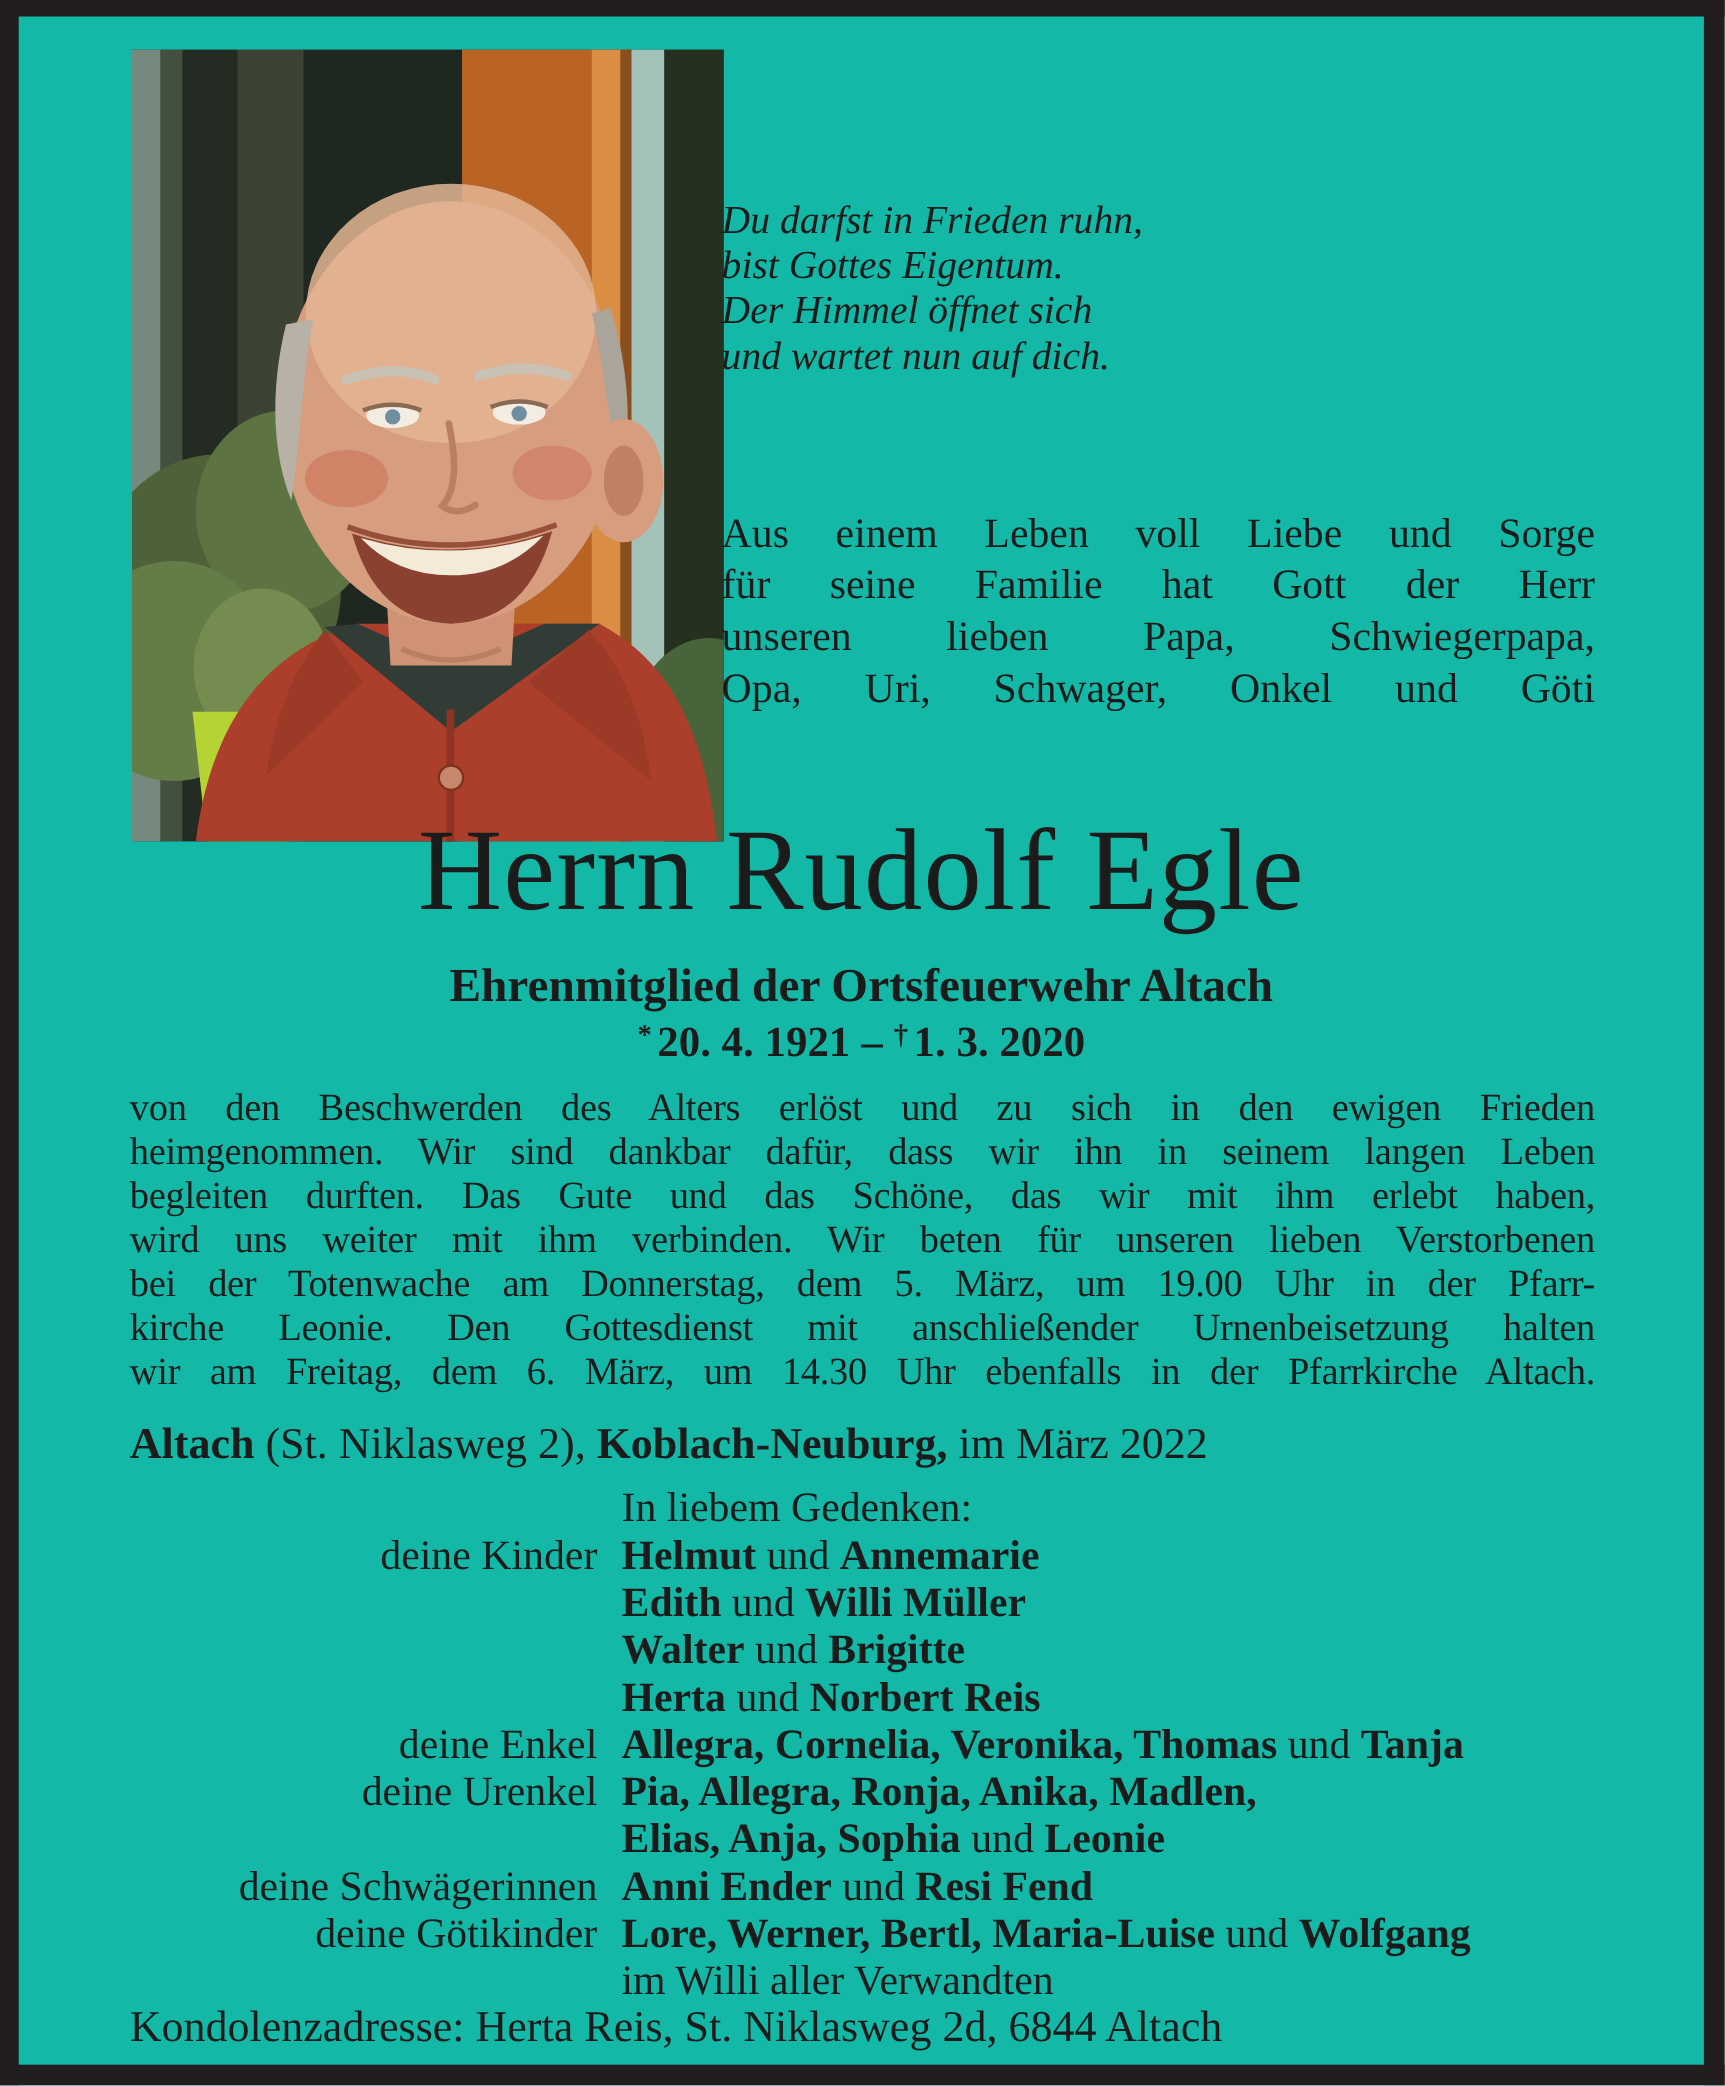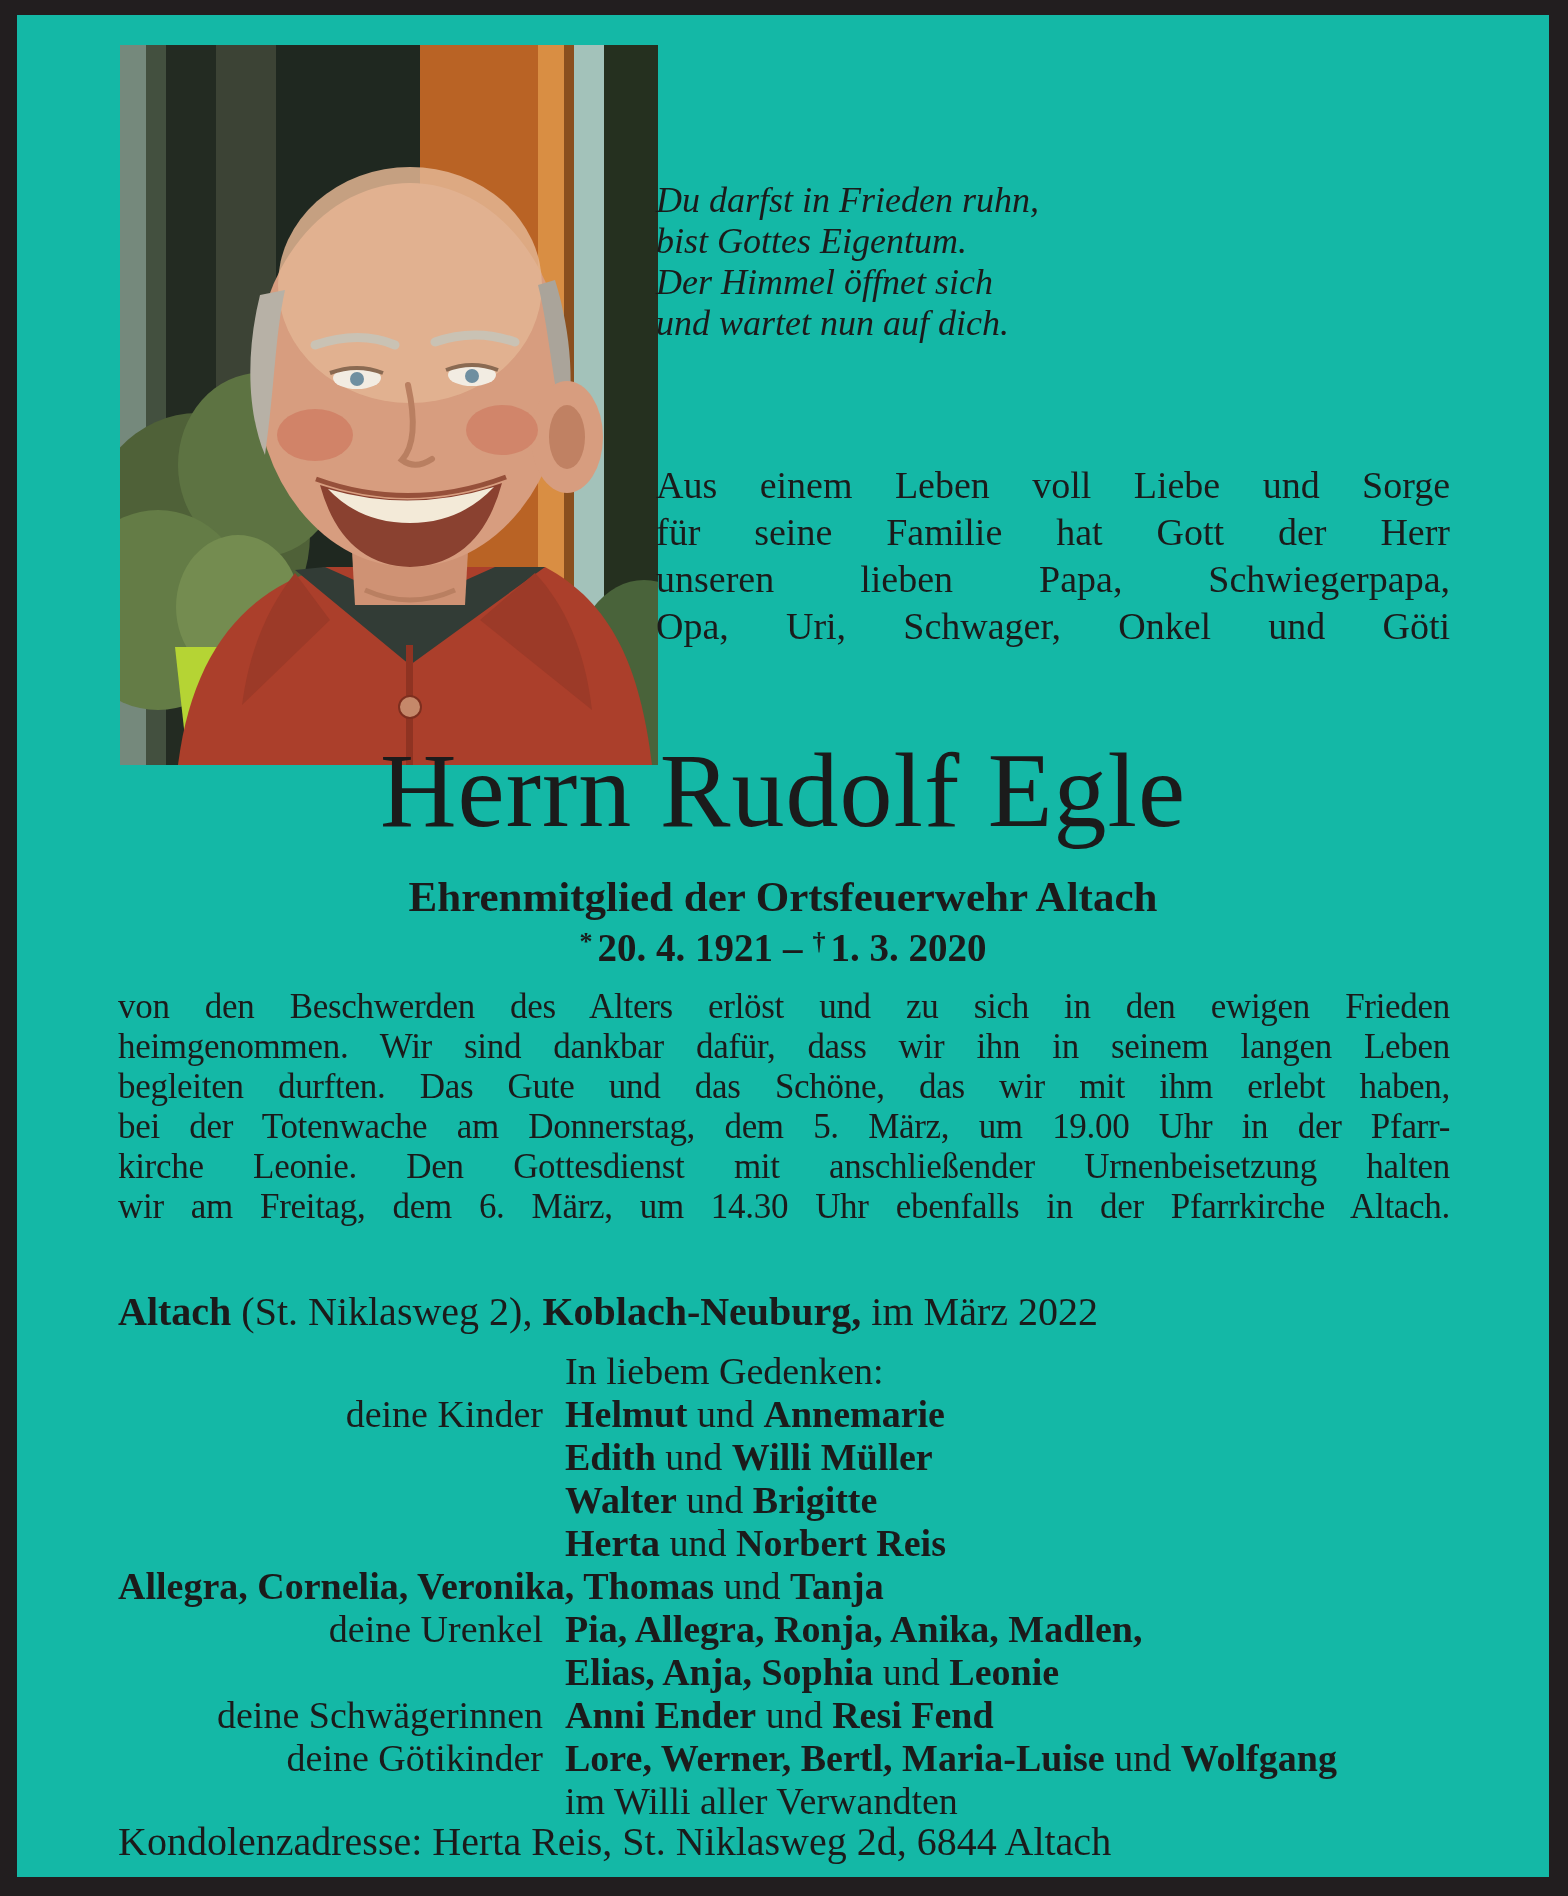"wird uns weiter mit ihm" div.jline { html: none -> <div>wird uns weiter mit ihm verbinden. Wir beten für unseren lieben Verstorbenen</div> }
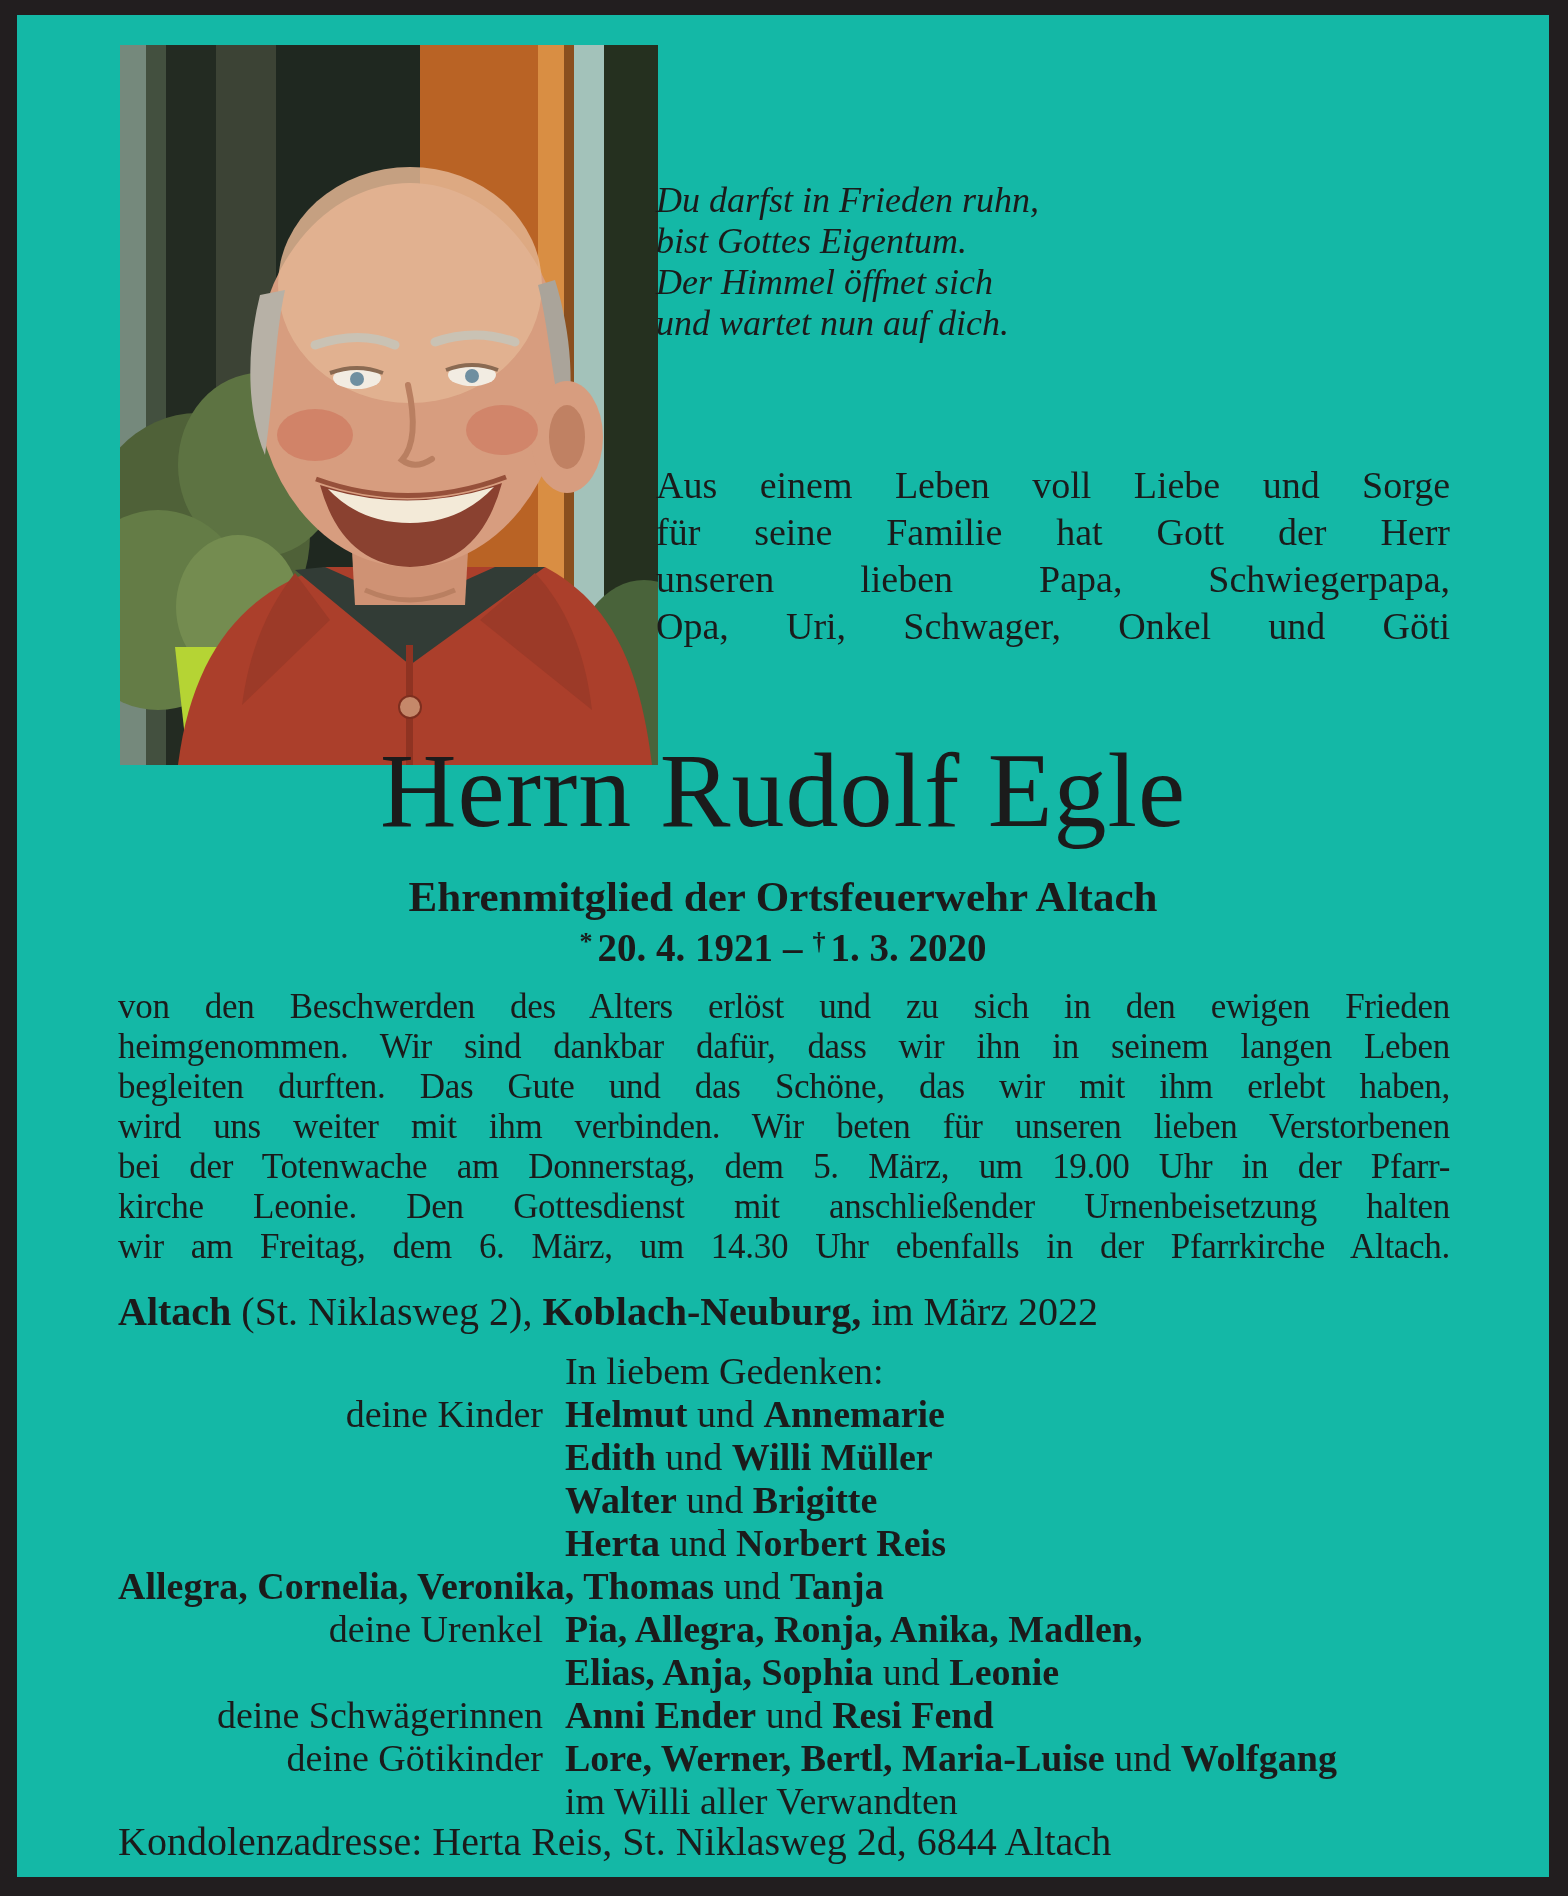"deine Enkel" div.r-label { html: none -> <div>deine Enkel</div> }
